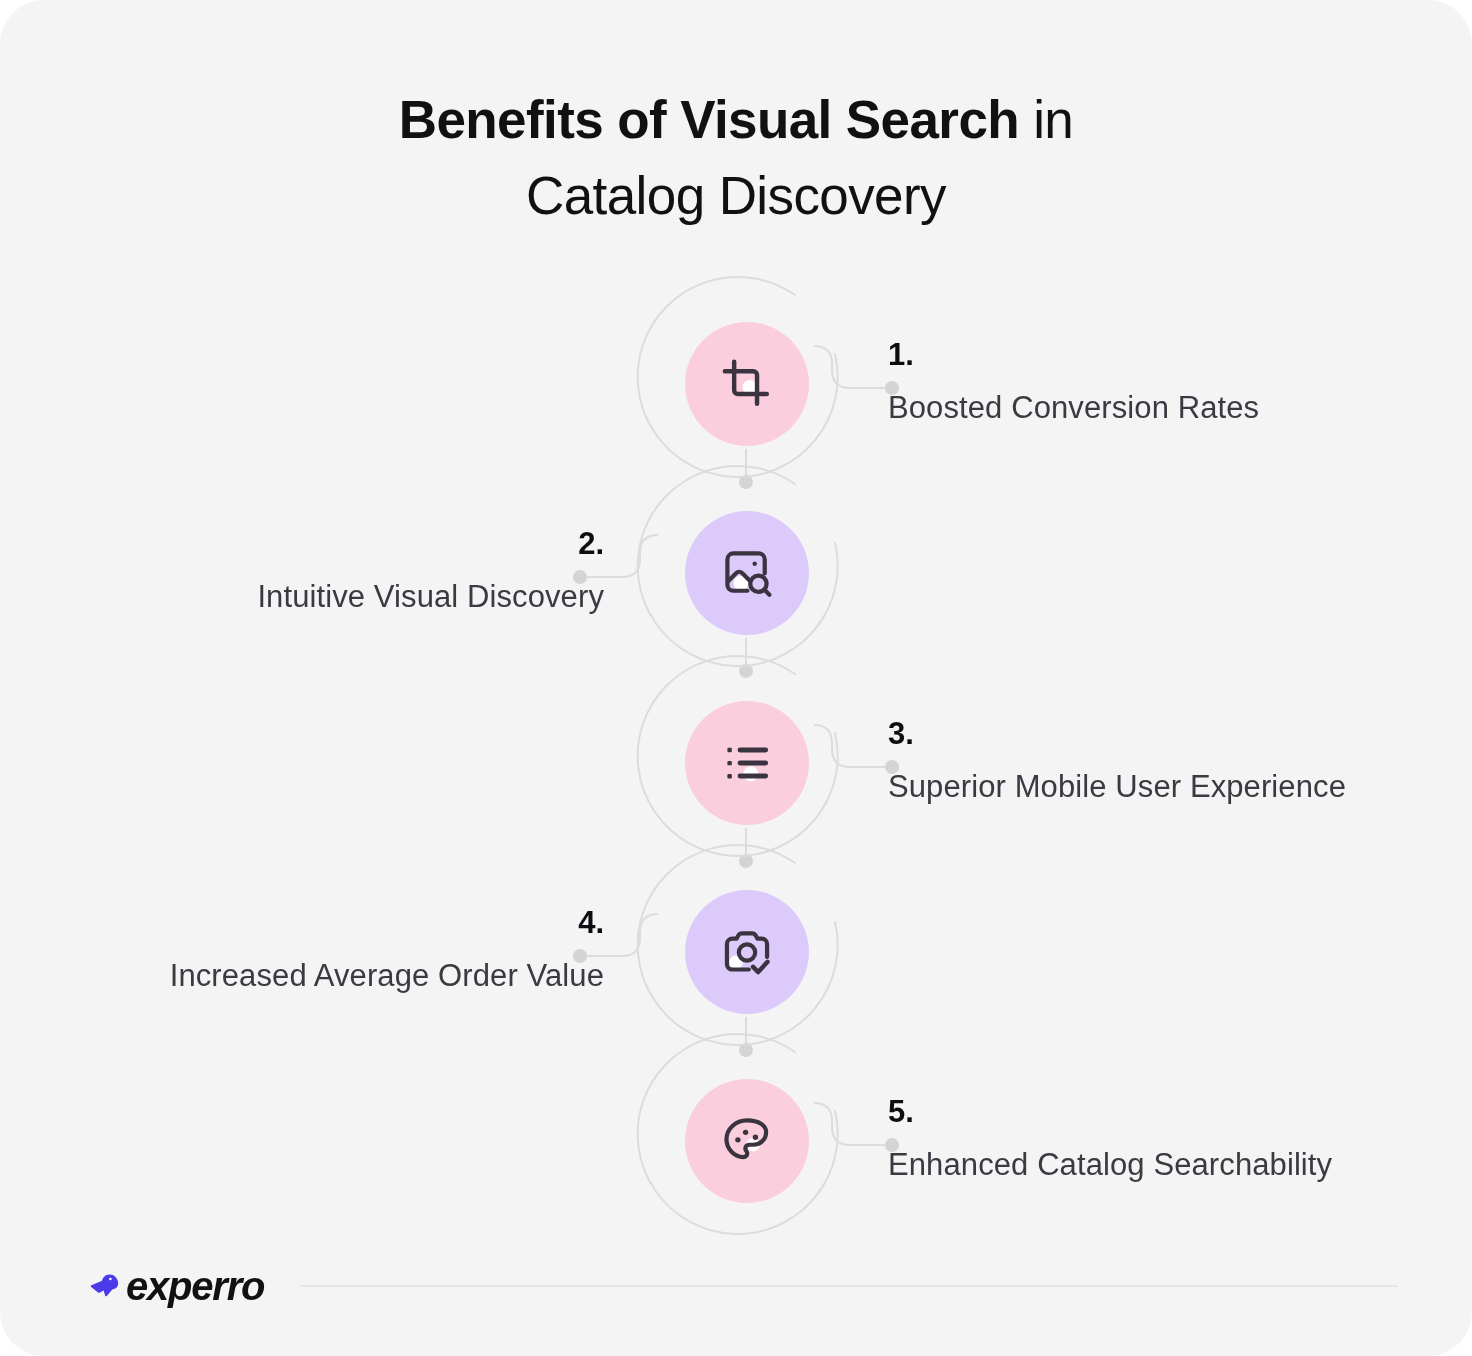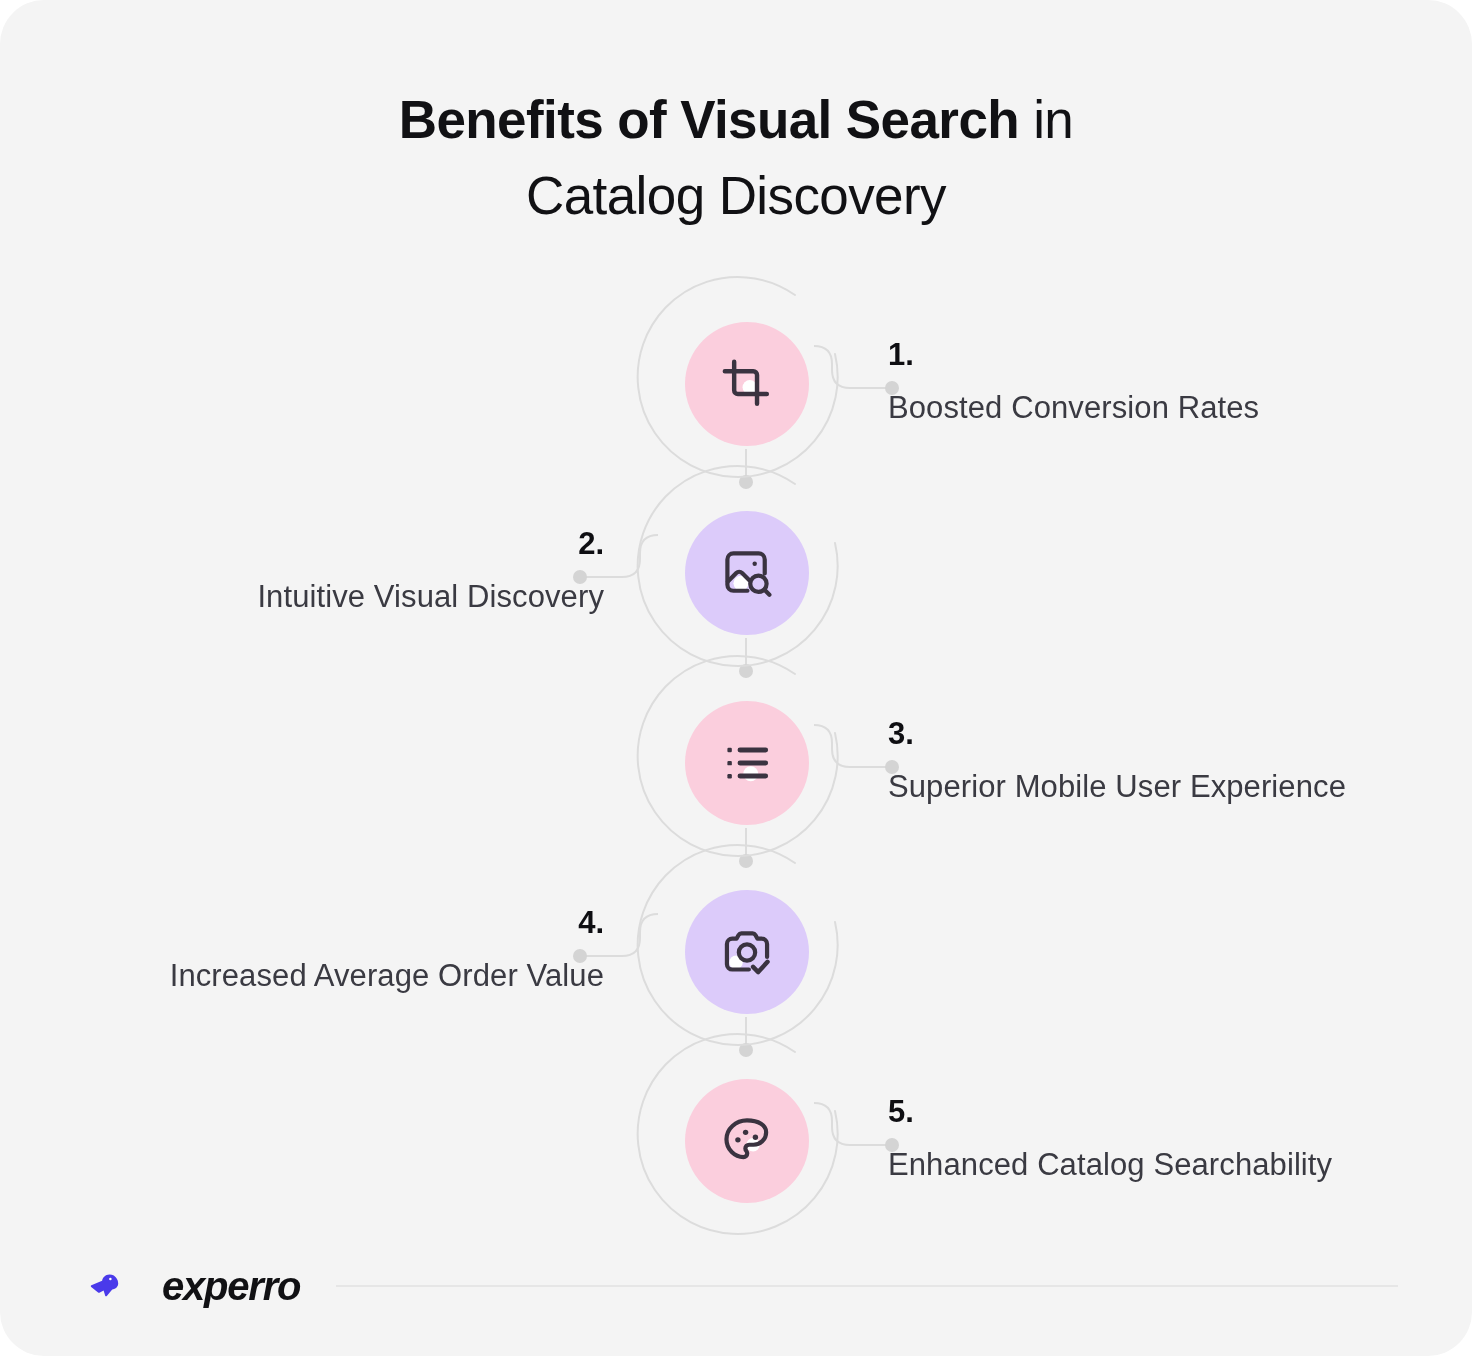"experro" .logo-text { margin-left: 36px -> none }
